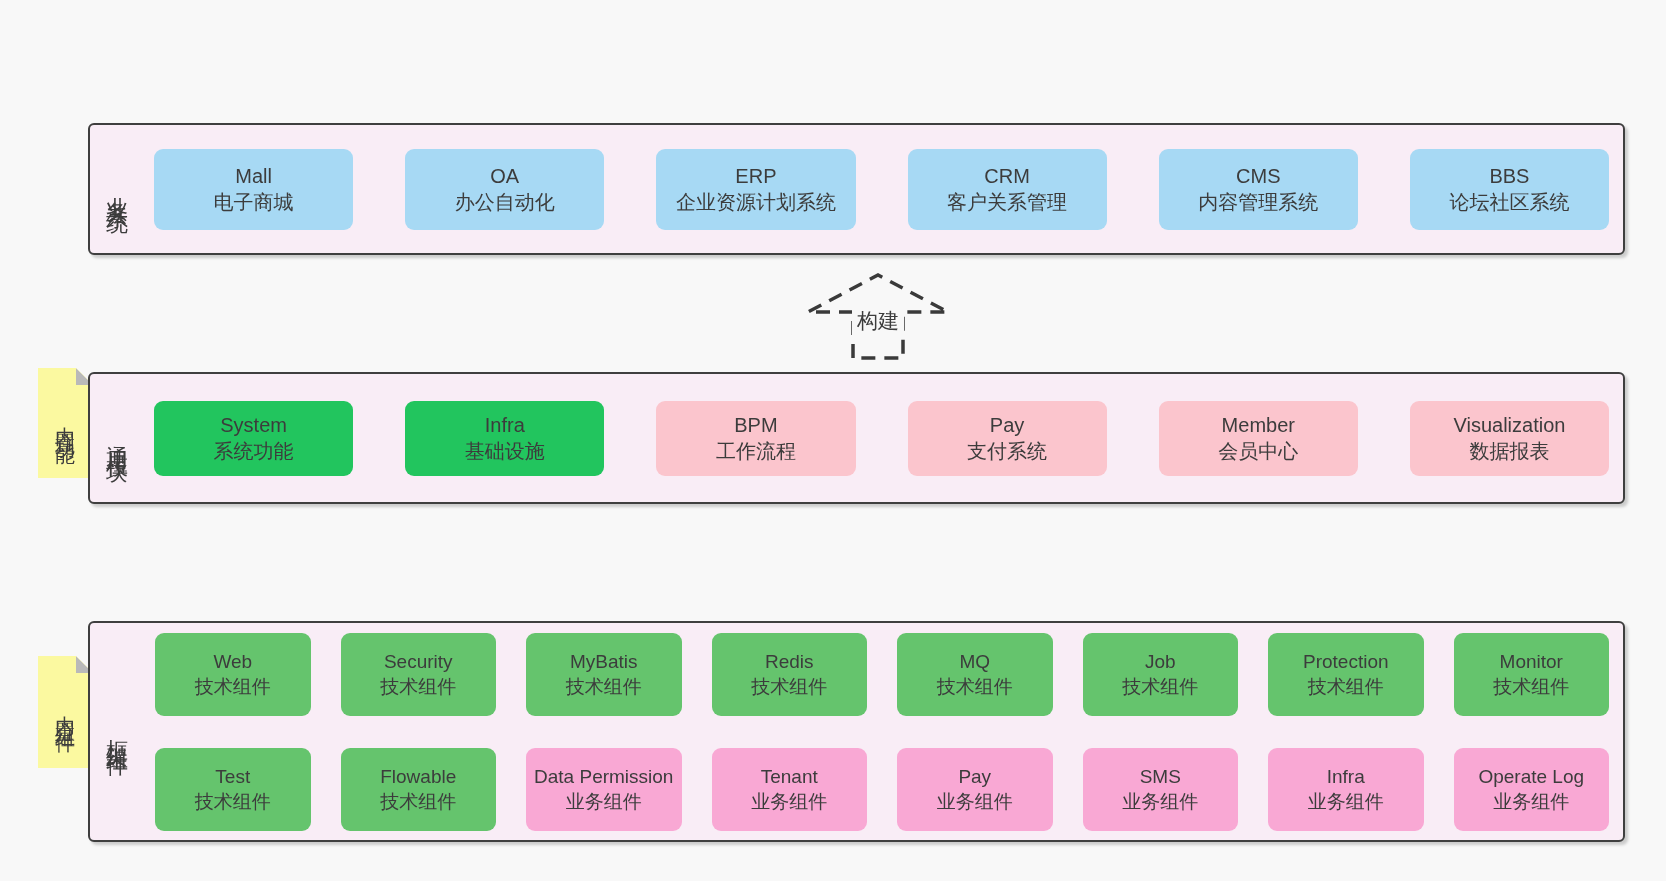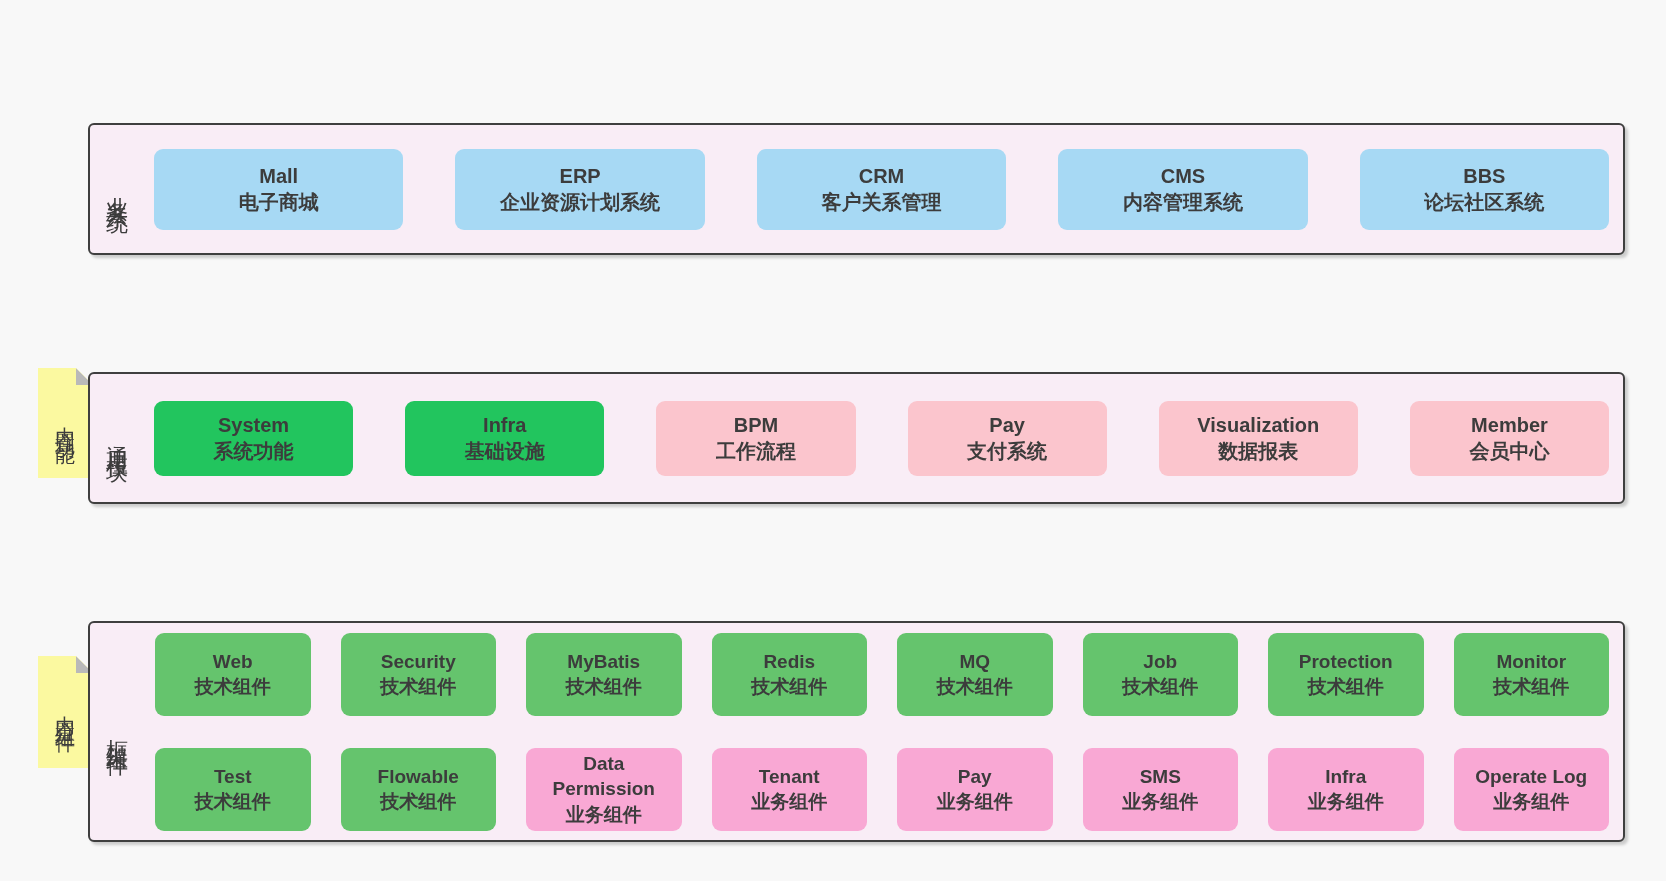"Mall" .box { font-weight: bold -> none }
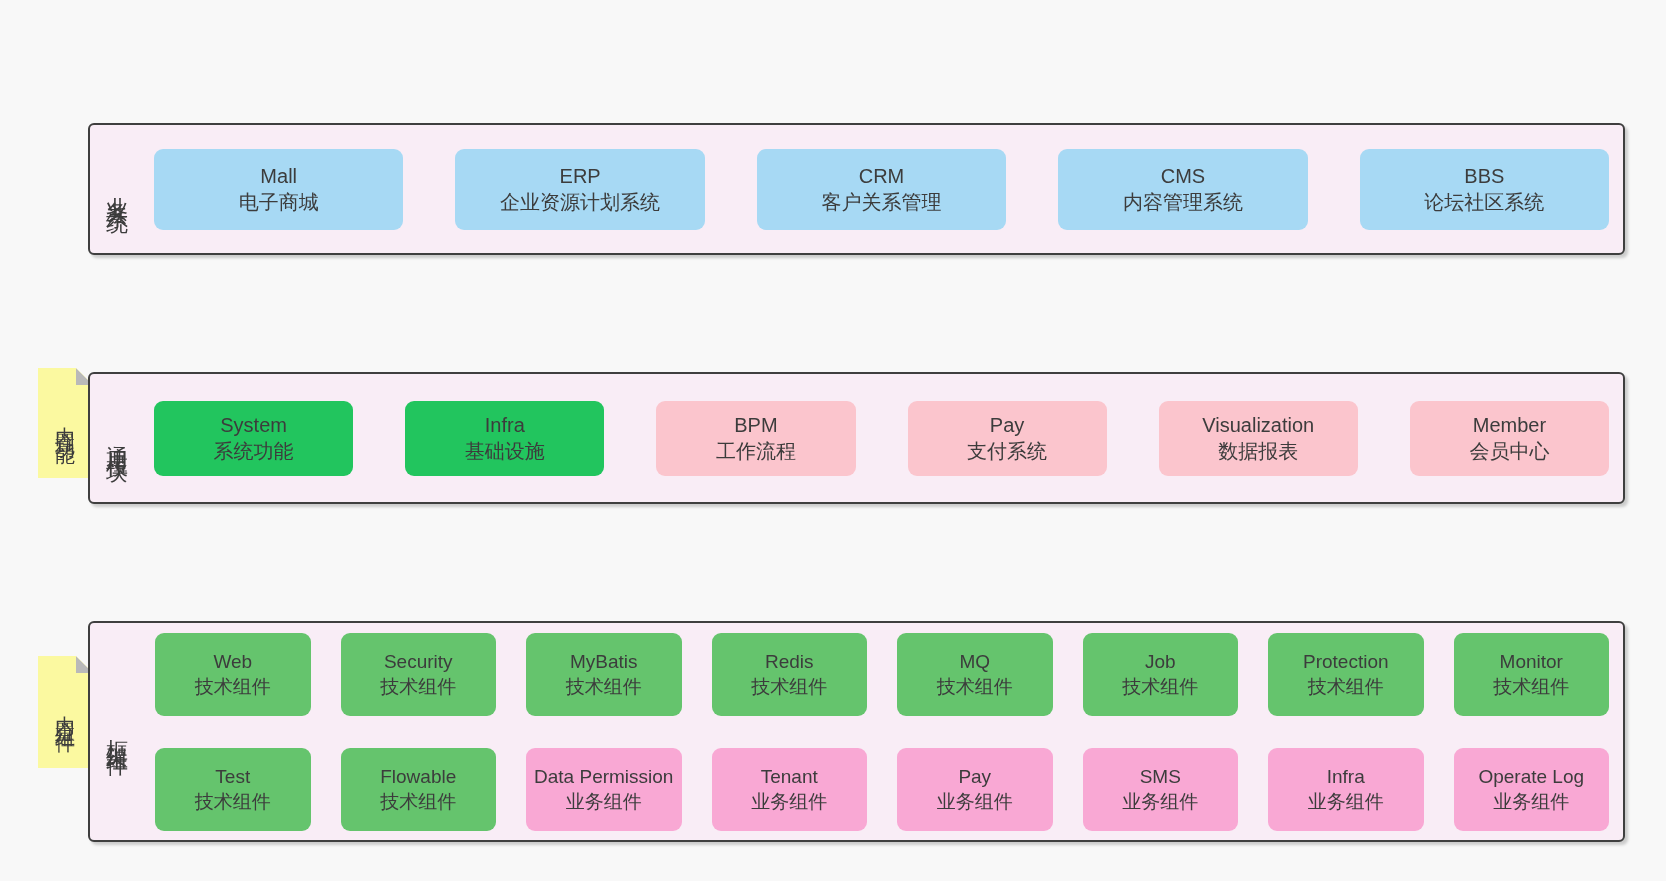"OA" div.box { html: none -> <div> <span>OA</span> <span>办公自动化</span> </div> }
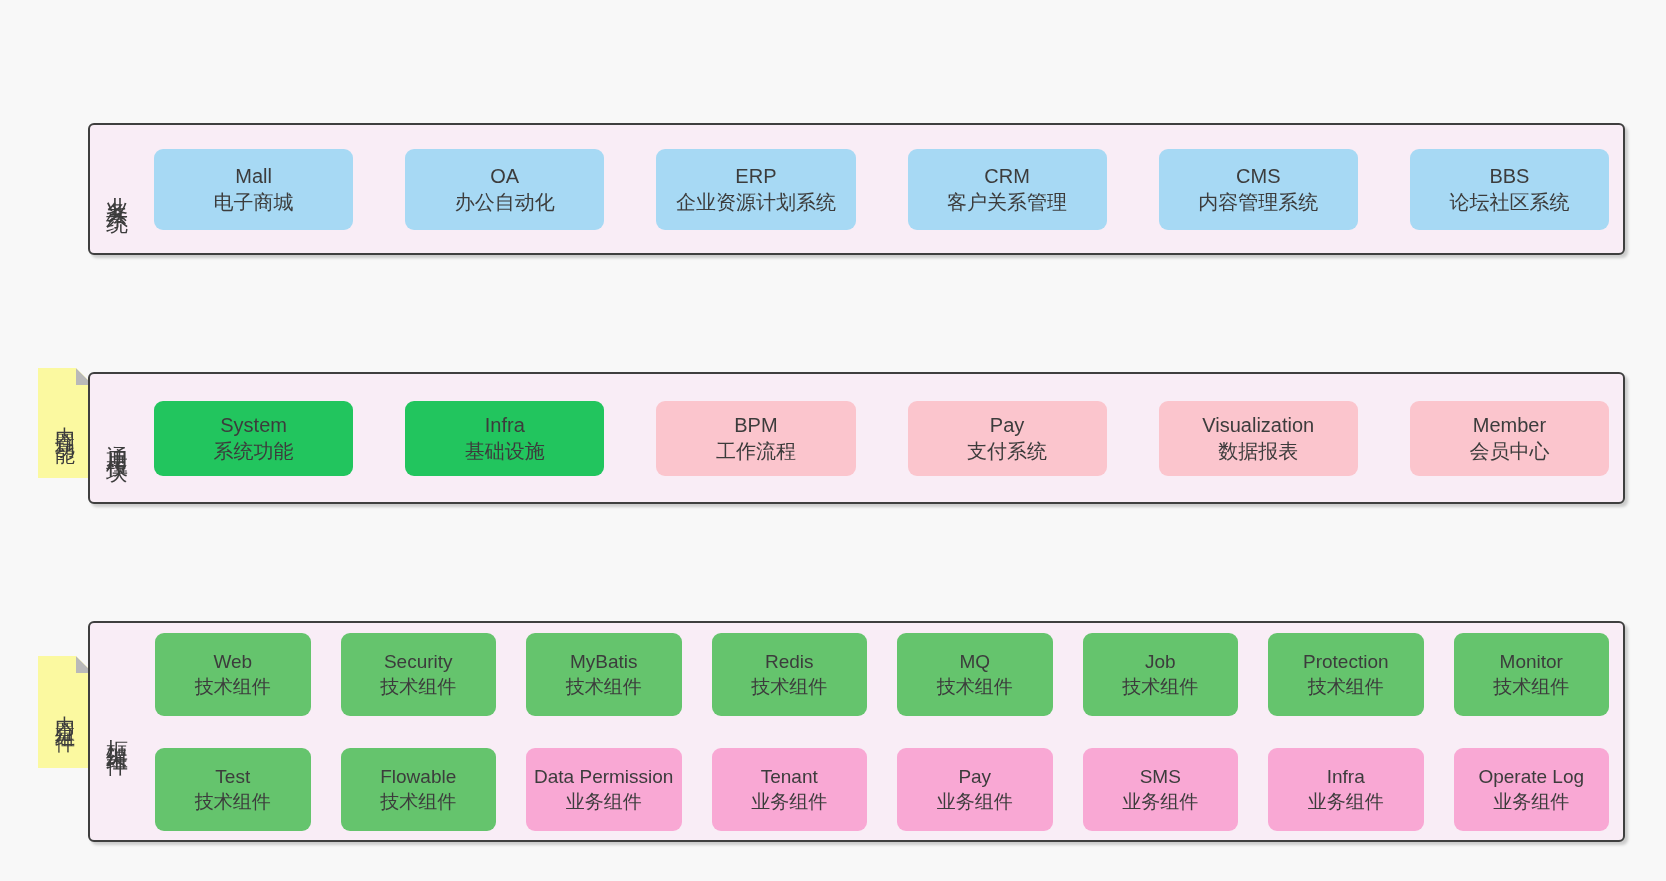"构建" div.arrow { html: none -> <div> <svg> <path></path> </svg> <span>构建</span> </div> }
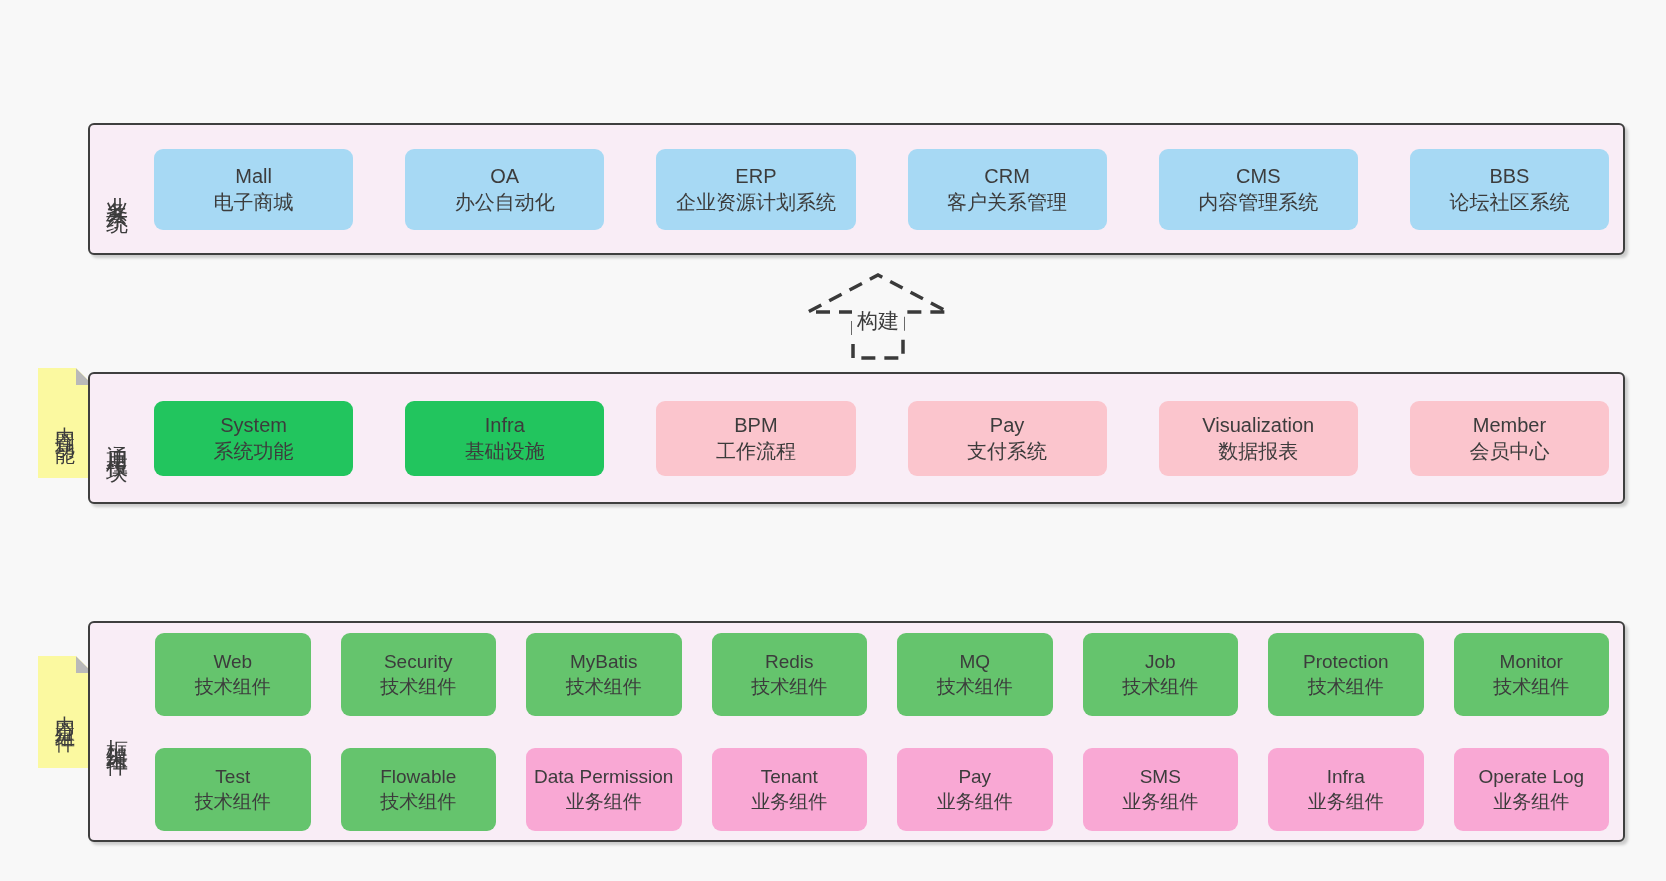"Visualization" div.box { order: before "Member" -> after "Member" }
